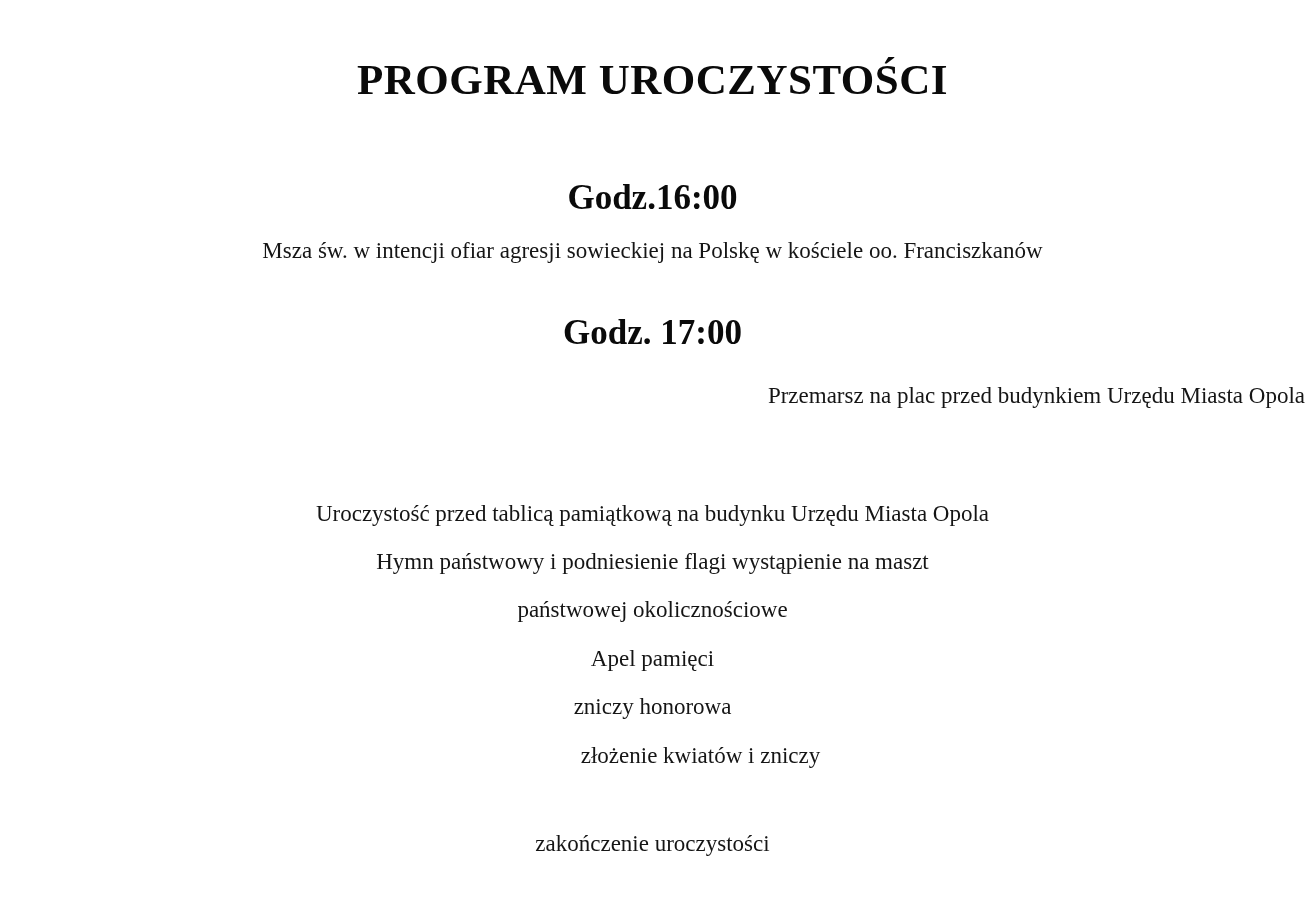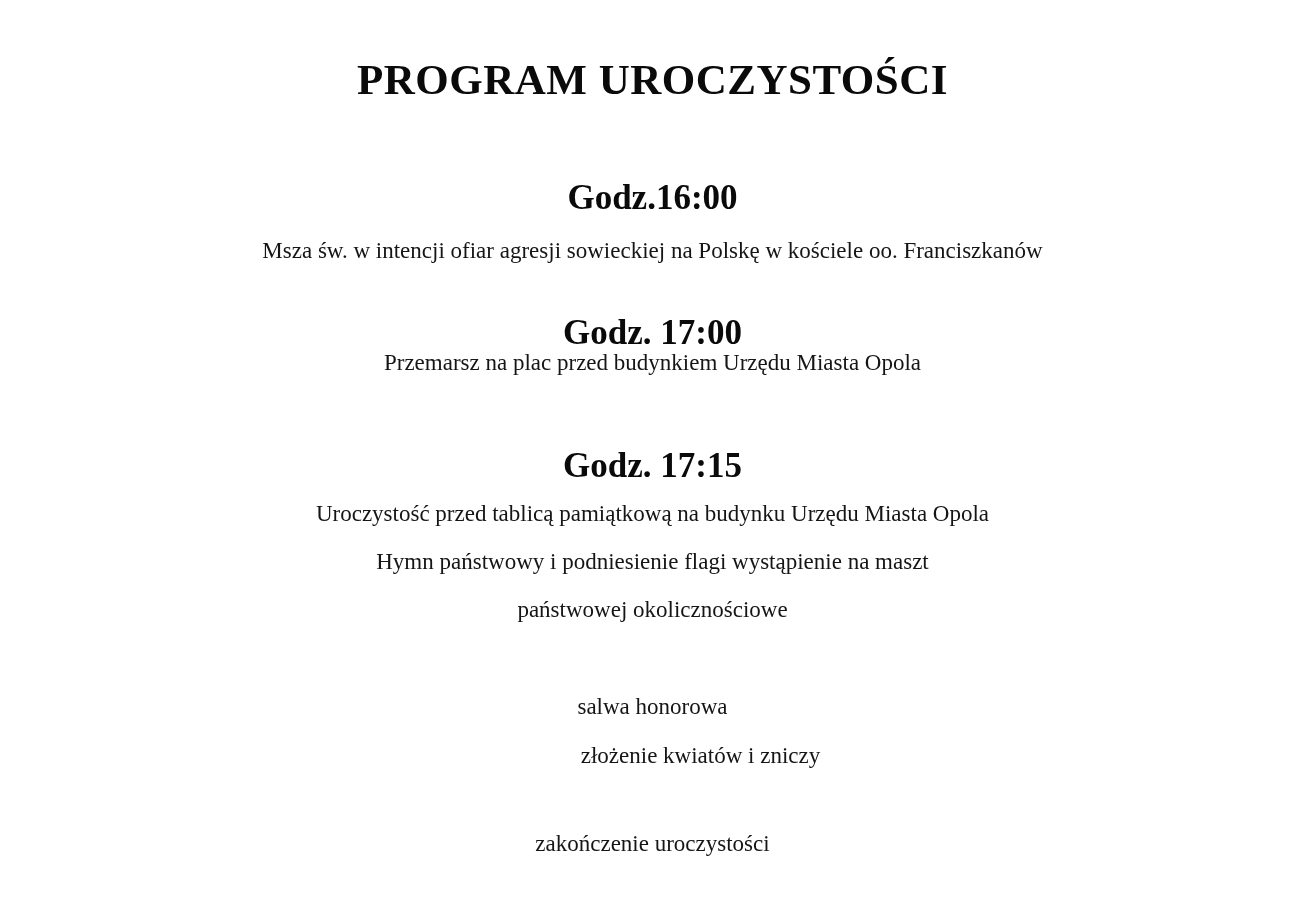"Przemarsz na plac przed budynkiem" div.line { text-align: none -> right; top: 351px -> 384px }
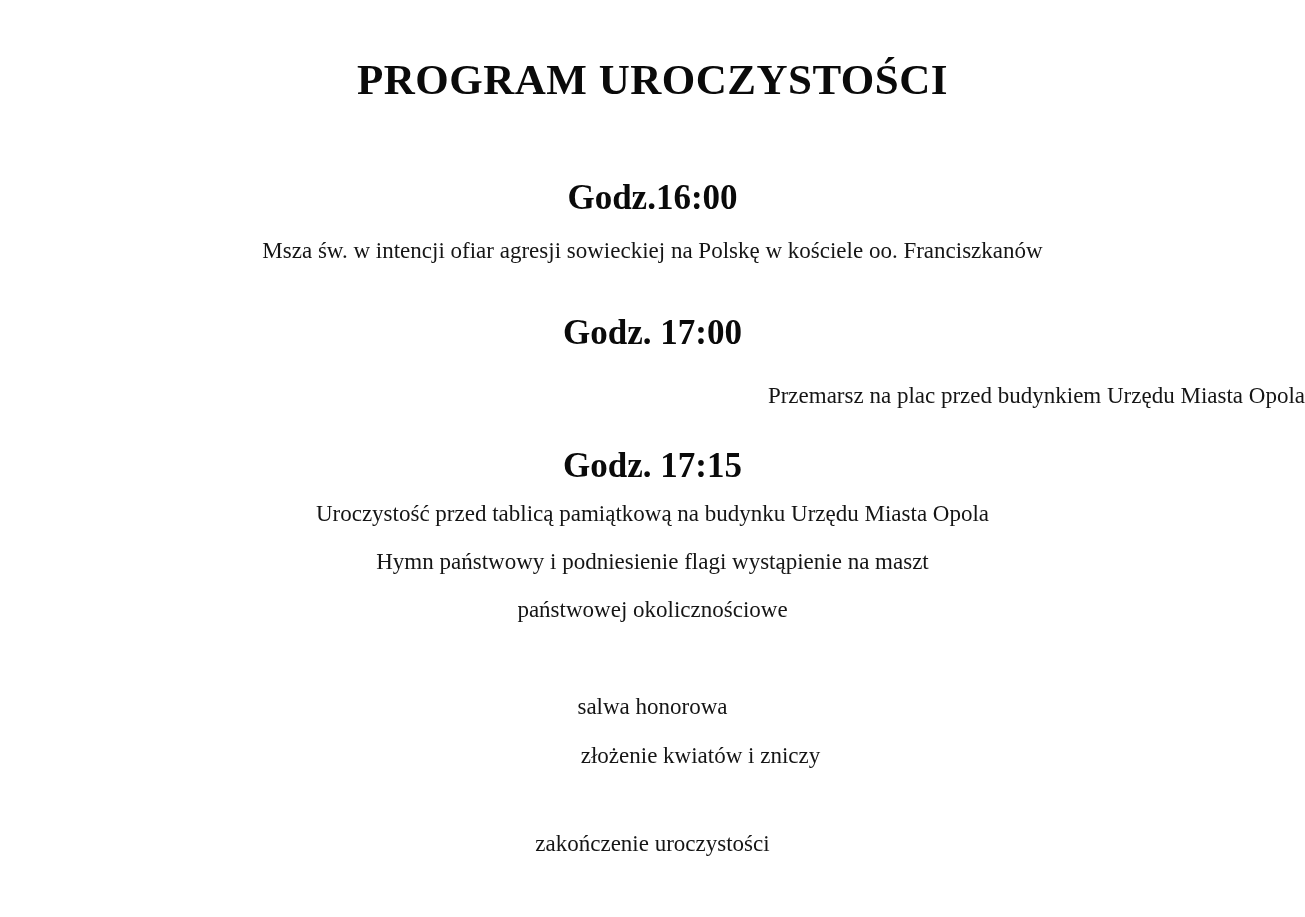"Godz. 17:15" div.line { html: <div>Godz. 17:15</div> -> none }
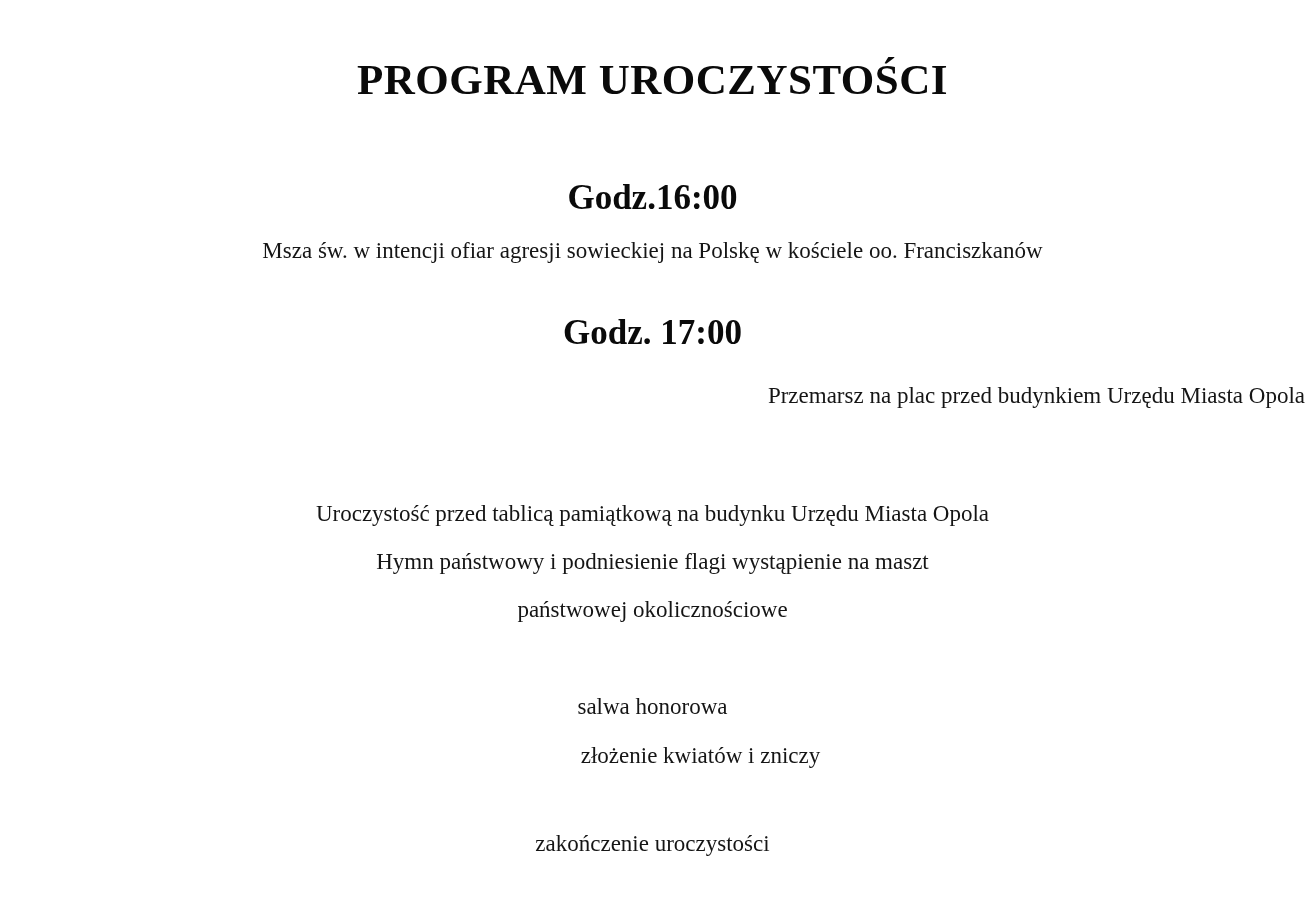"Apel pamięci" div.line { html: none -> <div>Apel pamięci</div> }
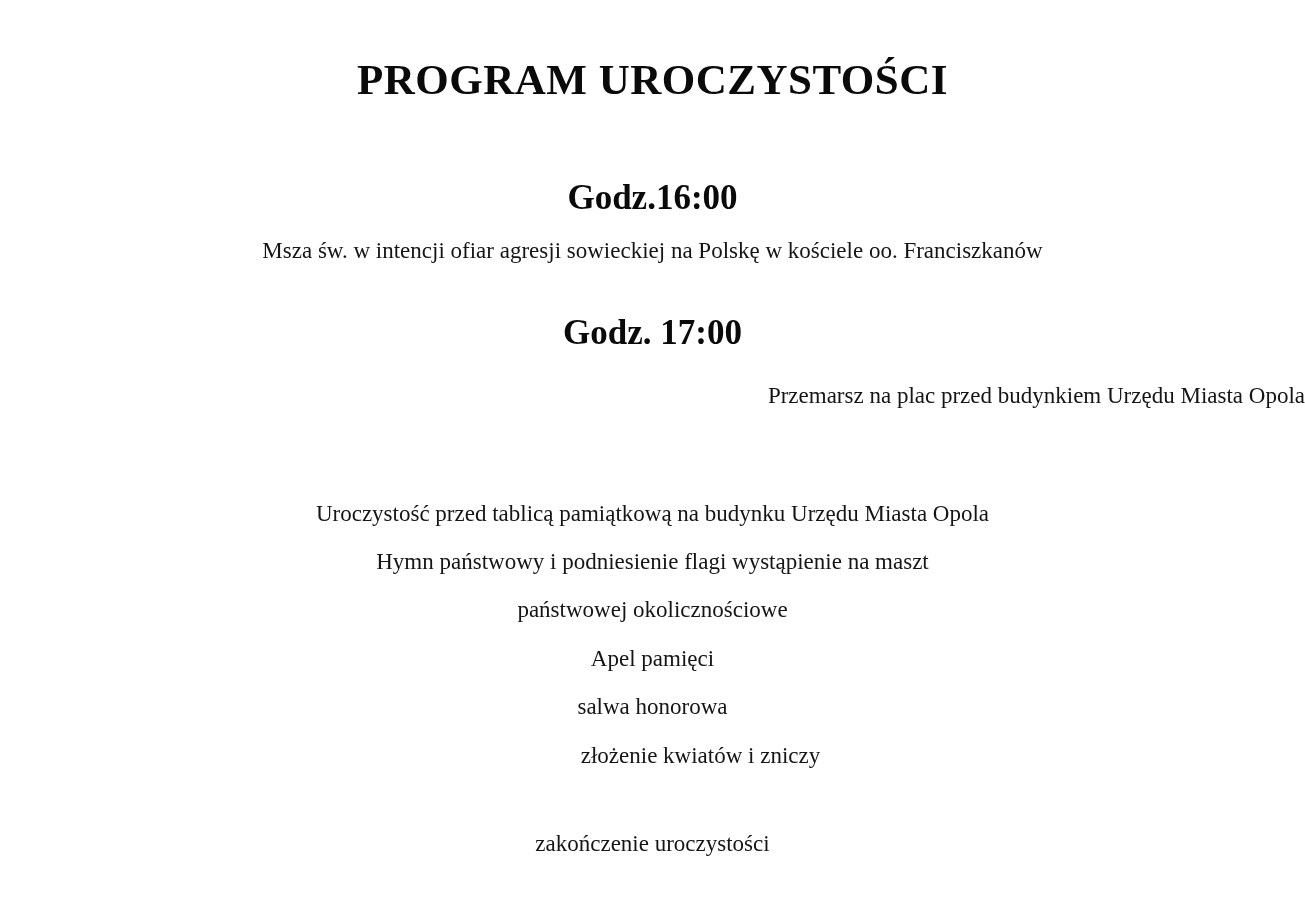"salwa honorowa" div.line { text: salwa -> zniczy }
